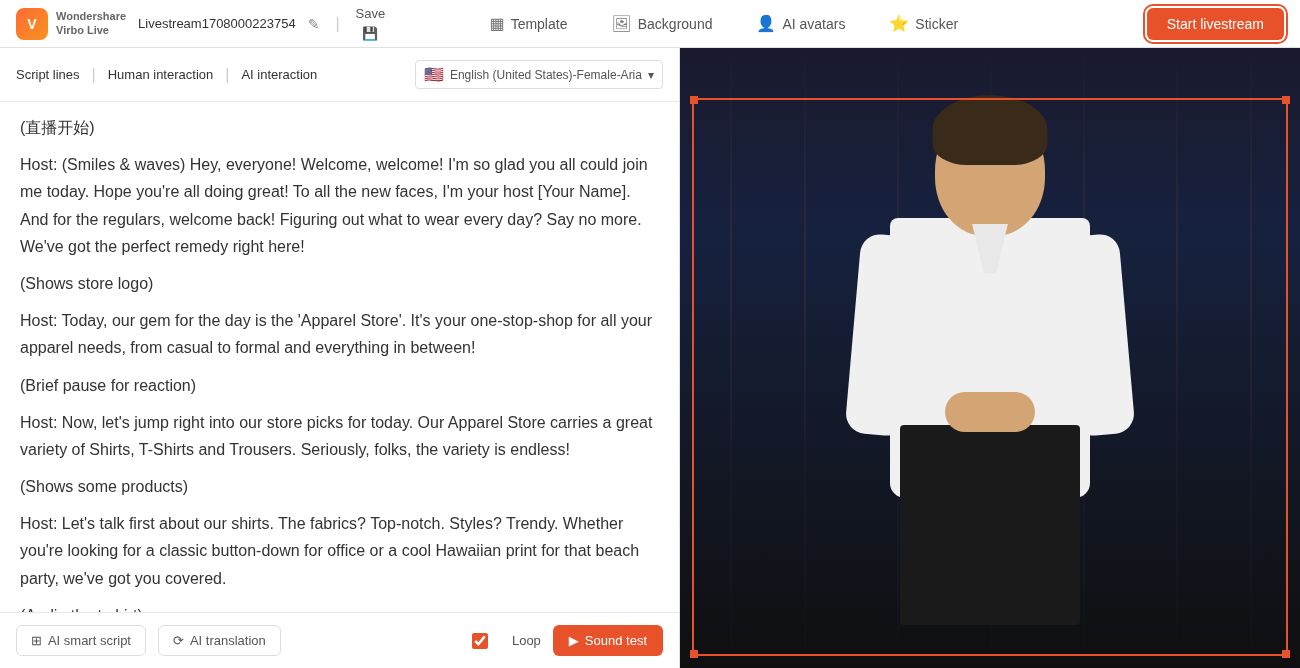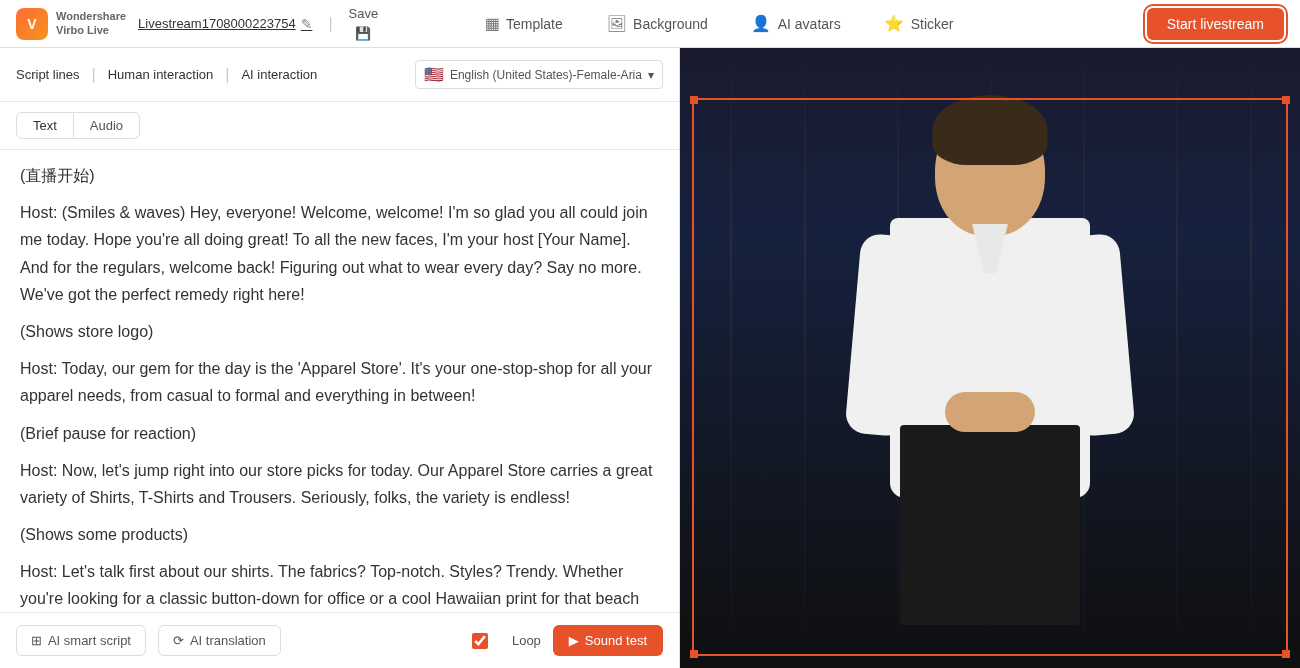"Livestream1708000223754" .stream-name { gap: 5px -> 12px; text-decoration: underline -> none }
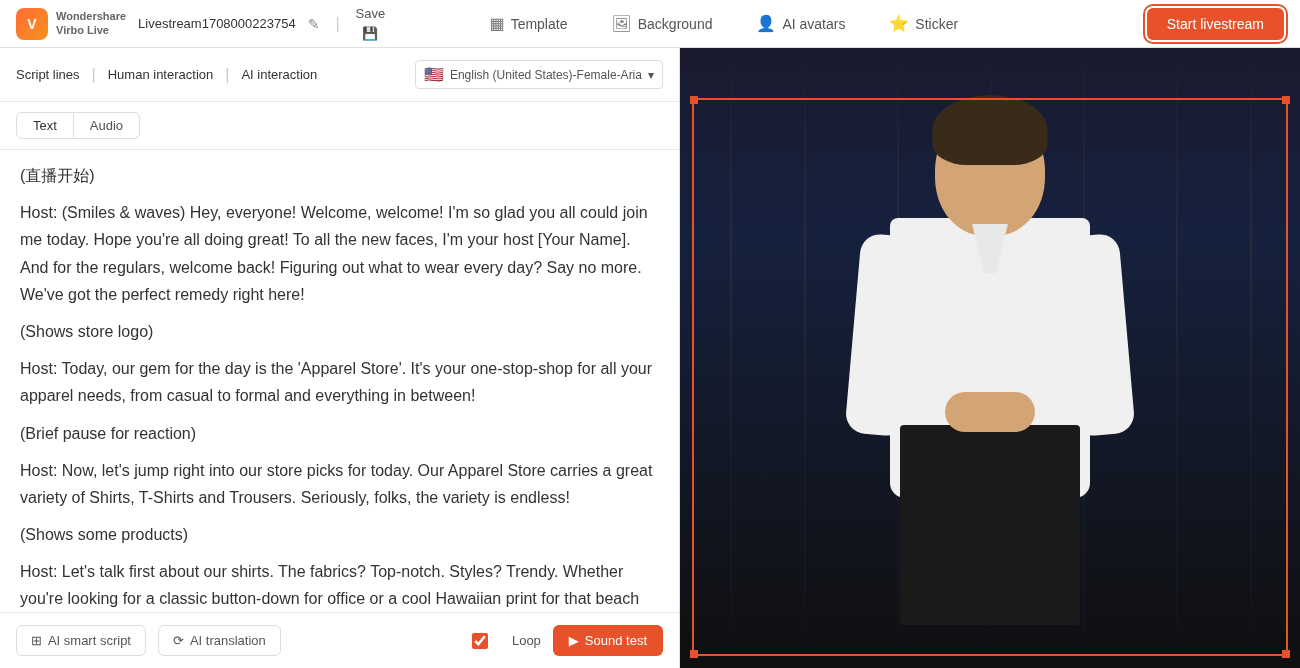"Text" div.text-audio-tabs { html: <div> <button>Text</button> <button>Audio</button> </div> -> none }
